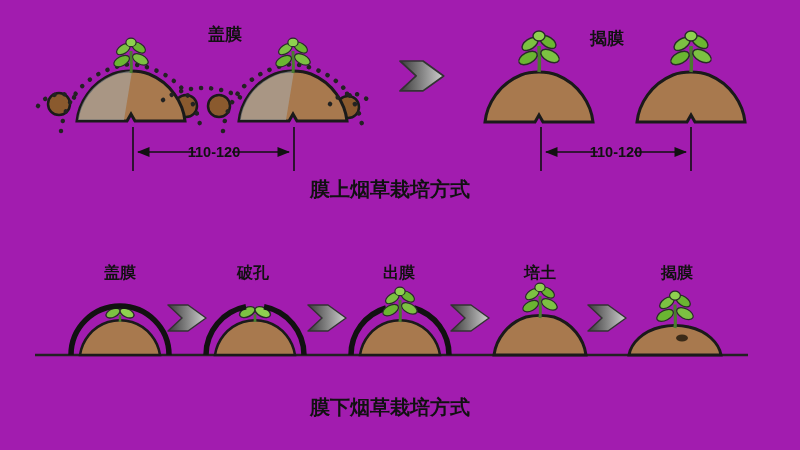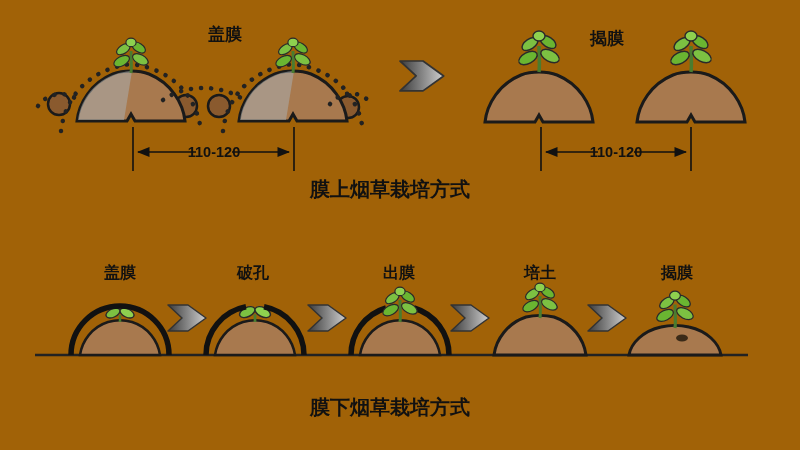"盖膜" .canvas { background: #a16207 -> #a21caf }
